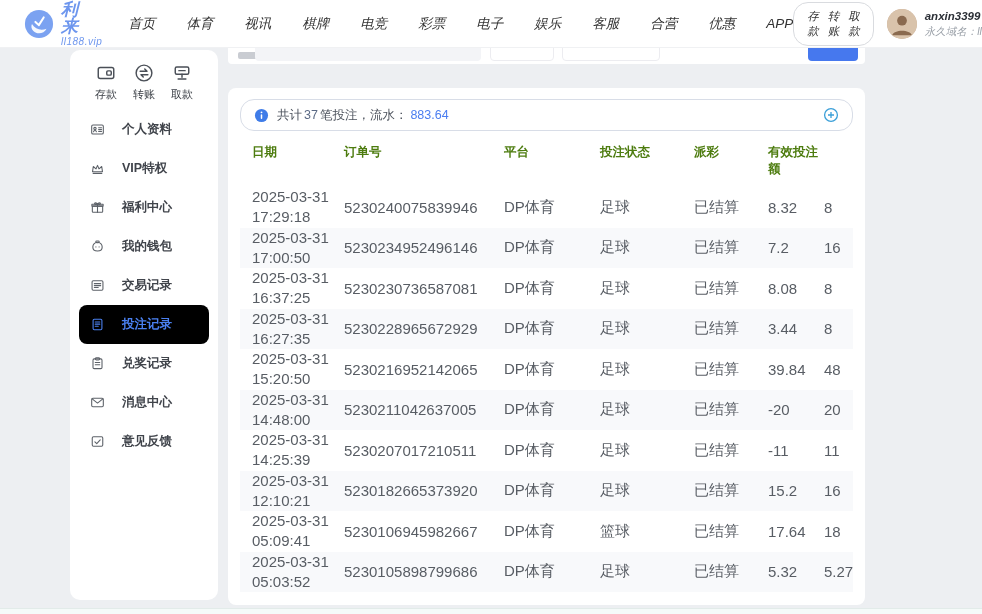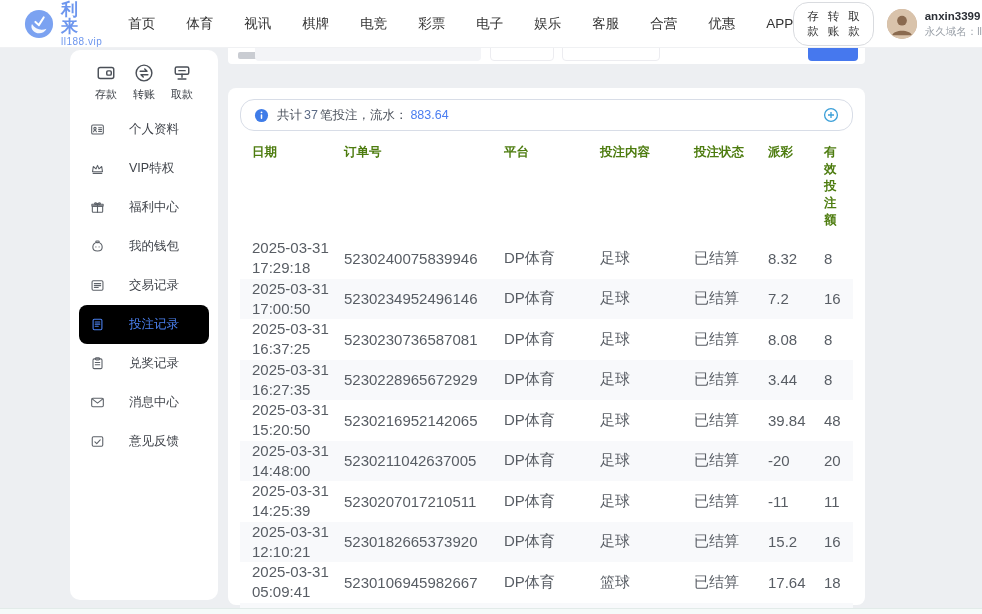"利来" .header { font-style: none -> italic }
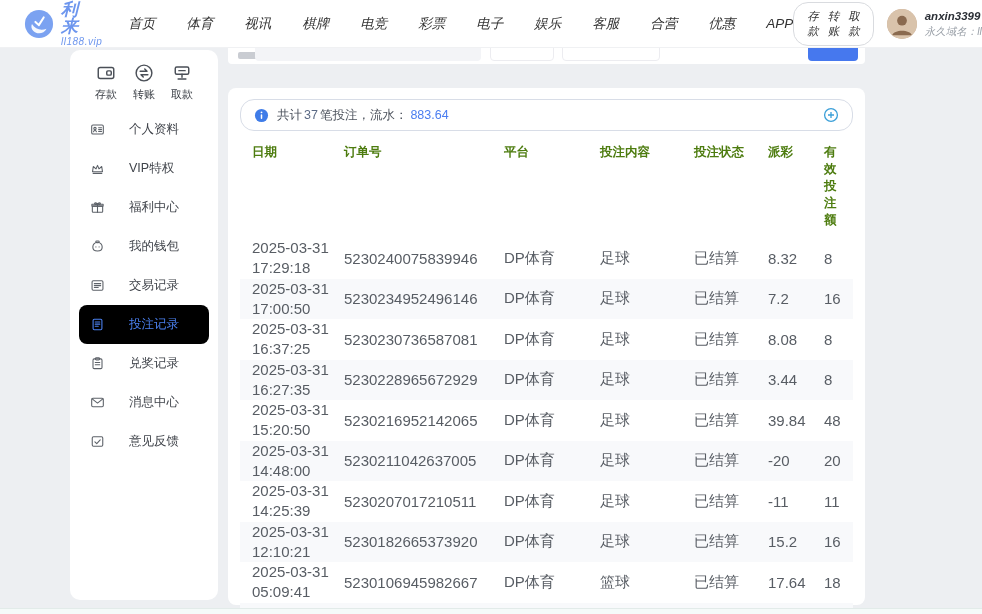"个人资料" .menu-item { font-weight: none -> bold; gap: 24px -> 17px }
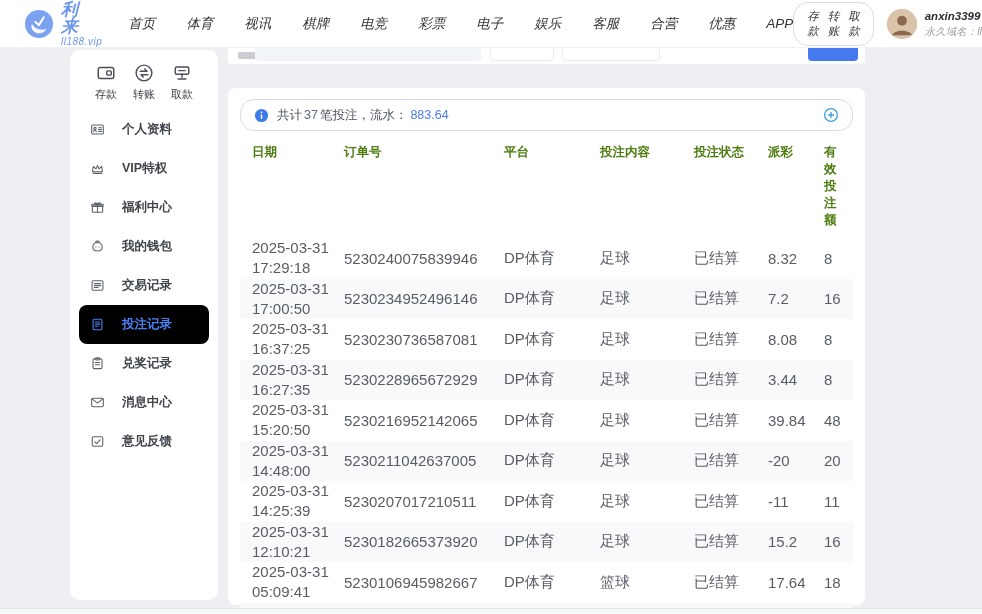"投注内容" span.th { html: <span>投注内容</span> -> none }
